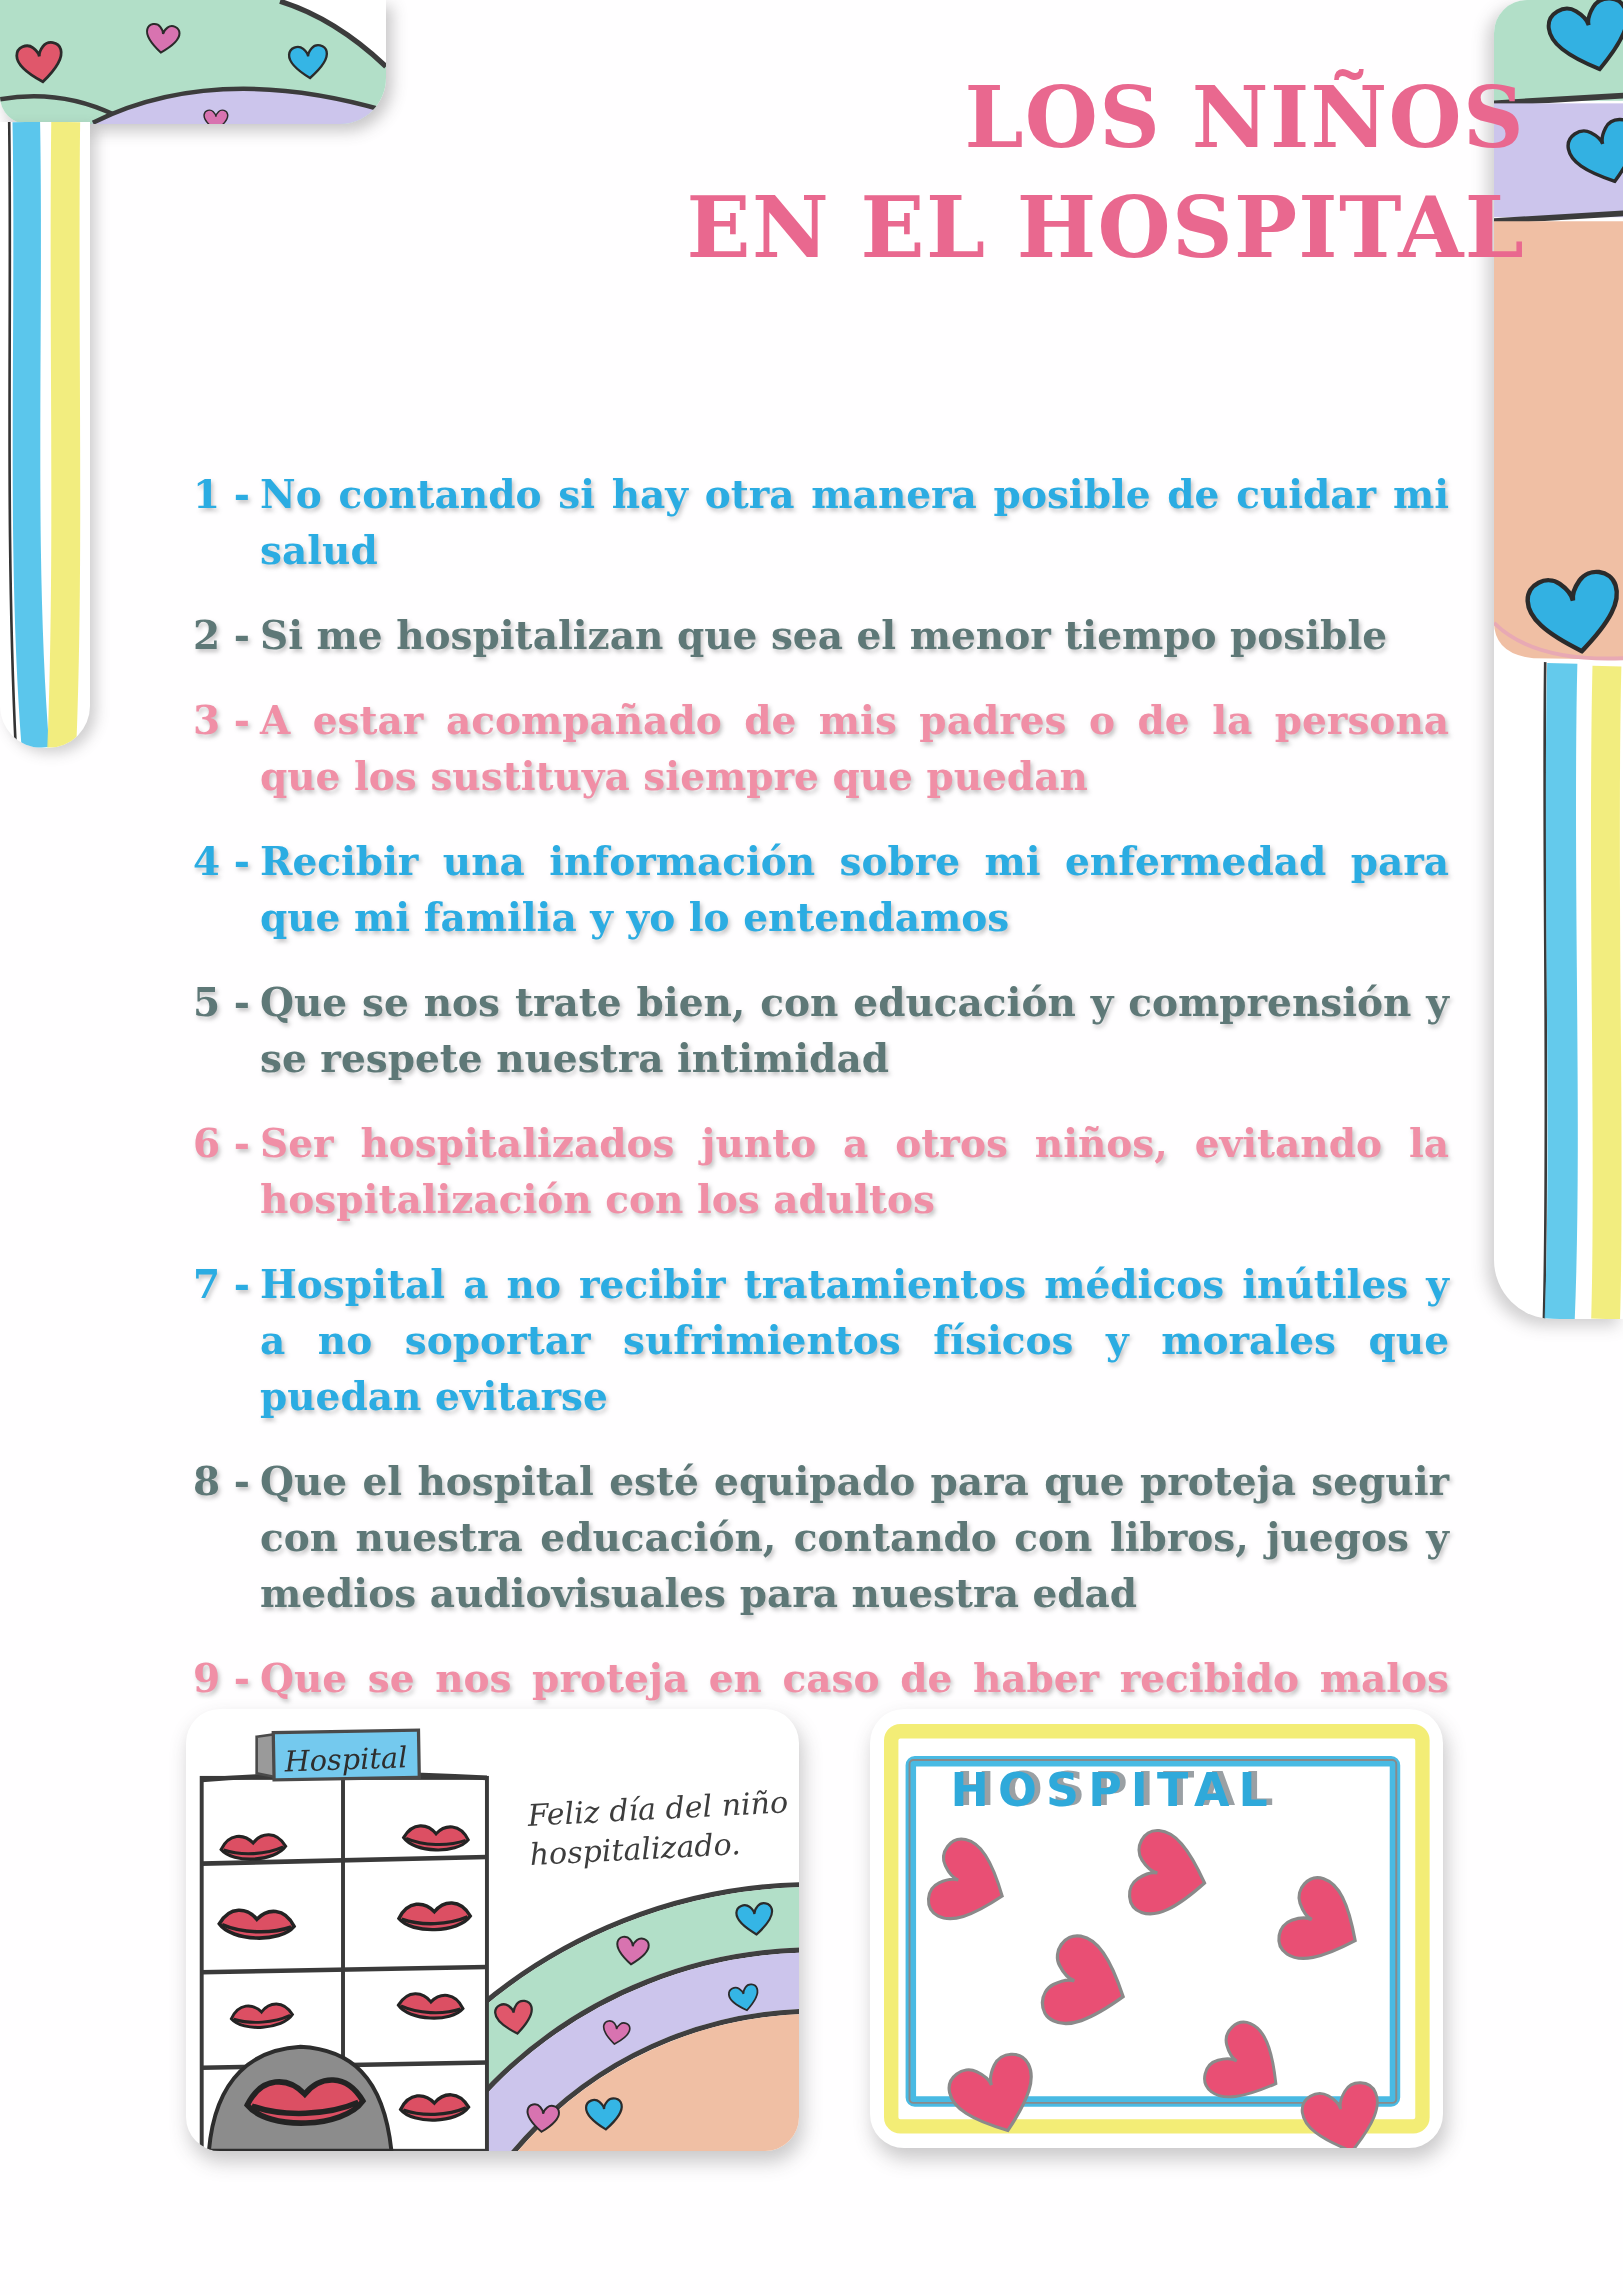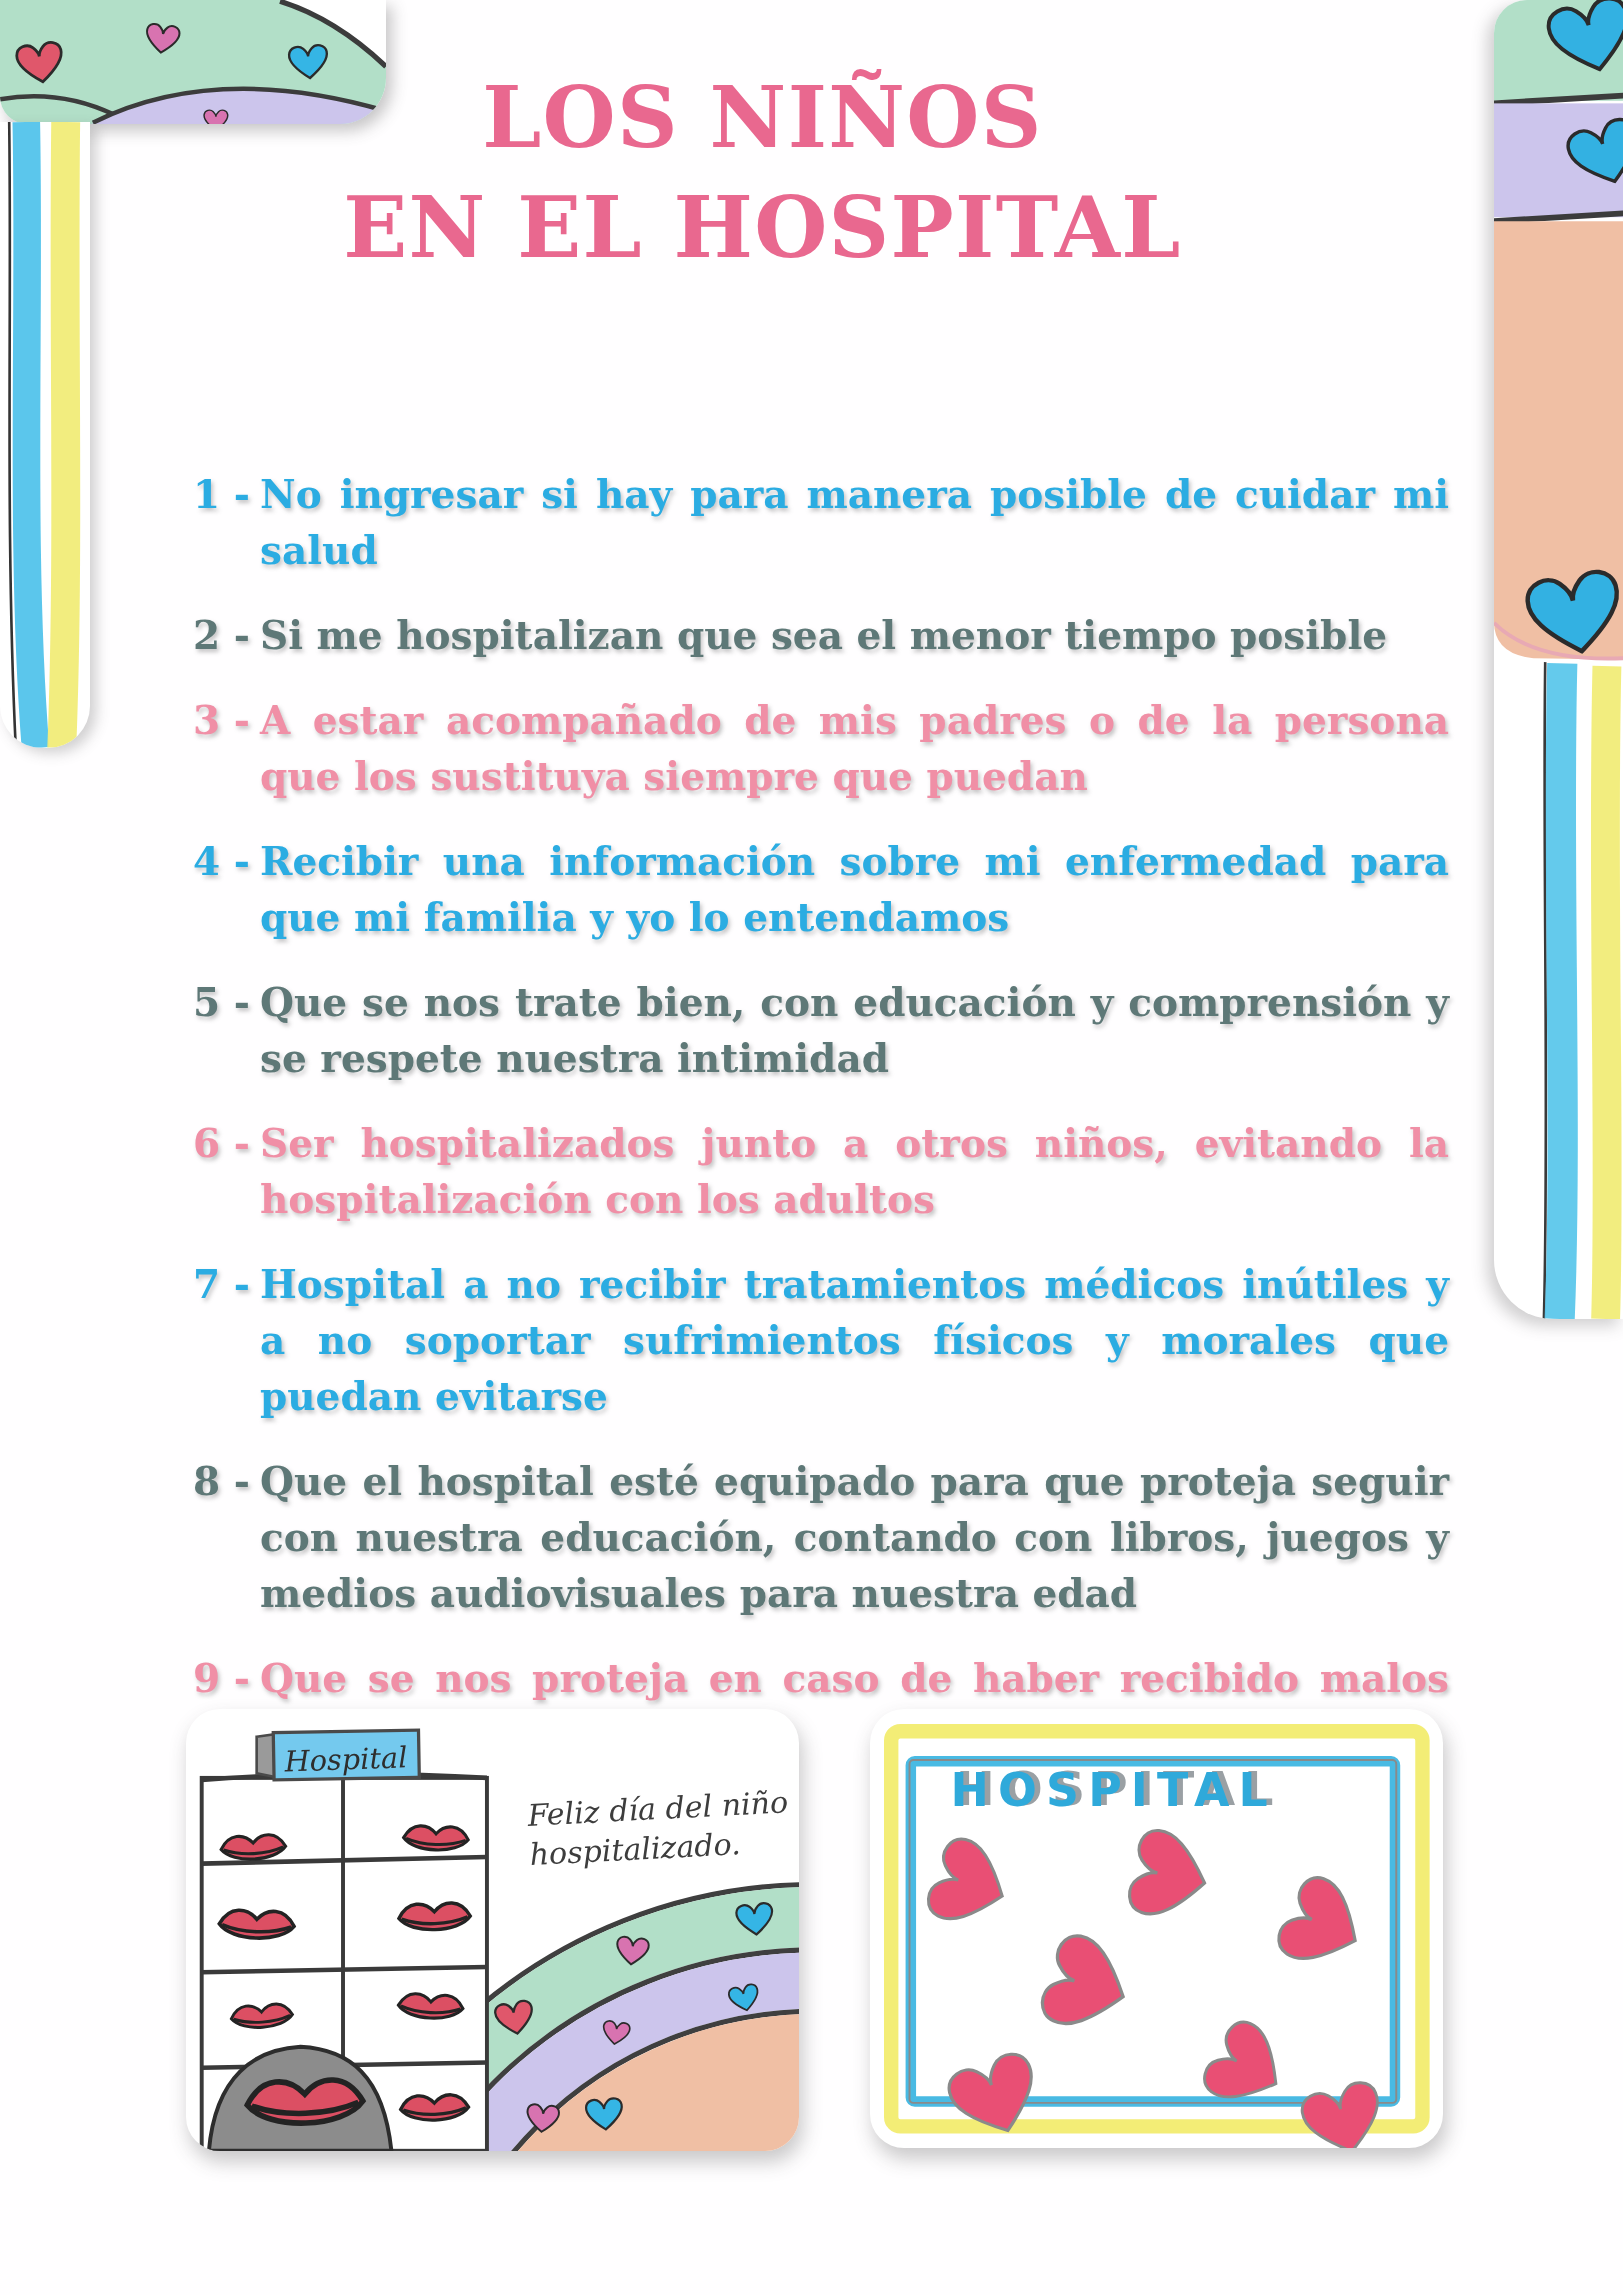"LOS NIÑOS" .title { text-align: center -> right }
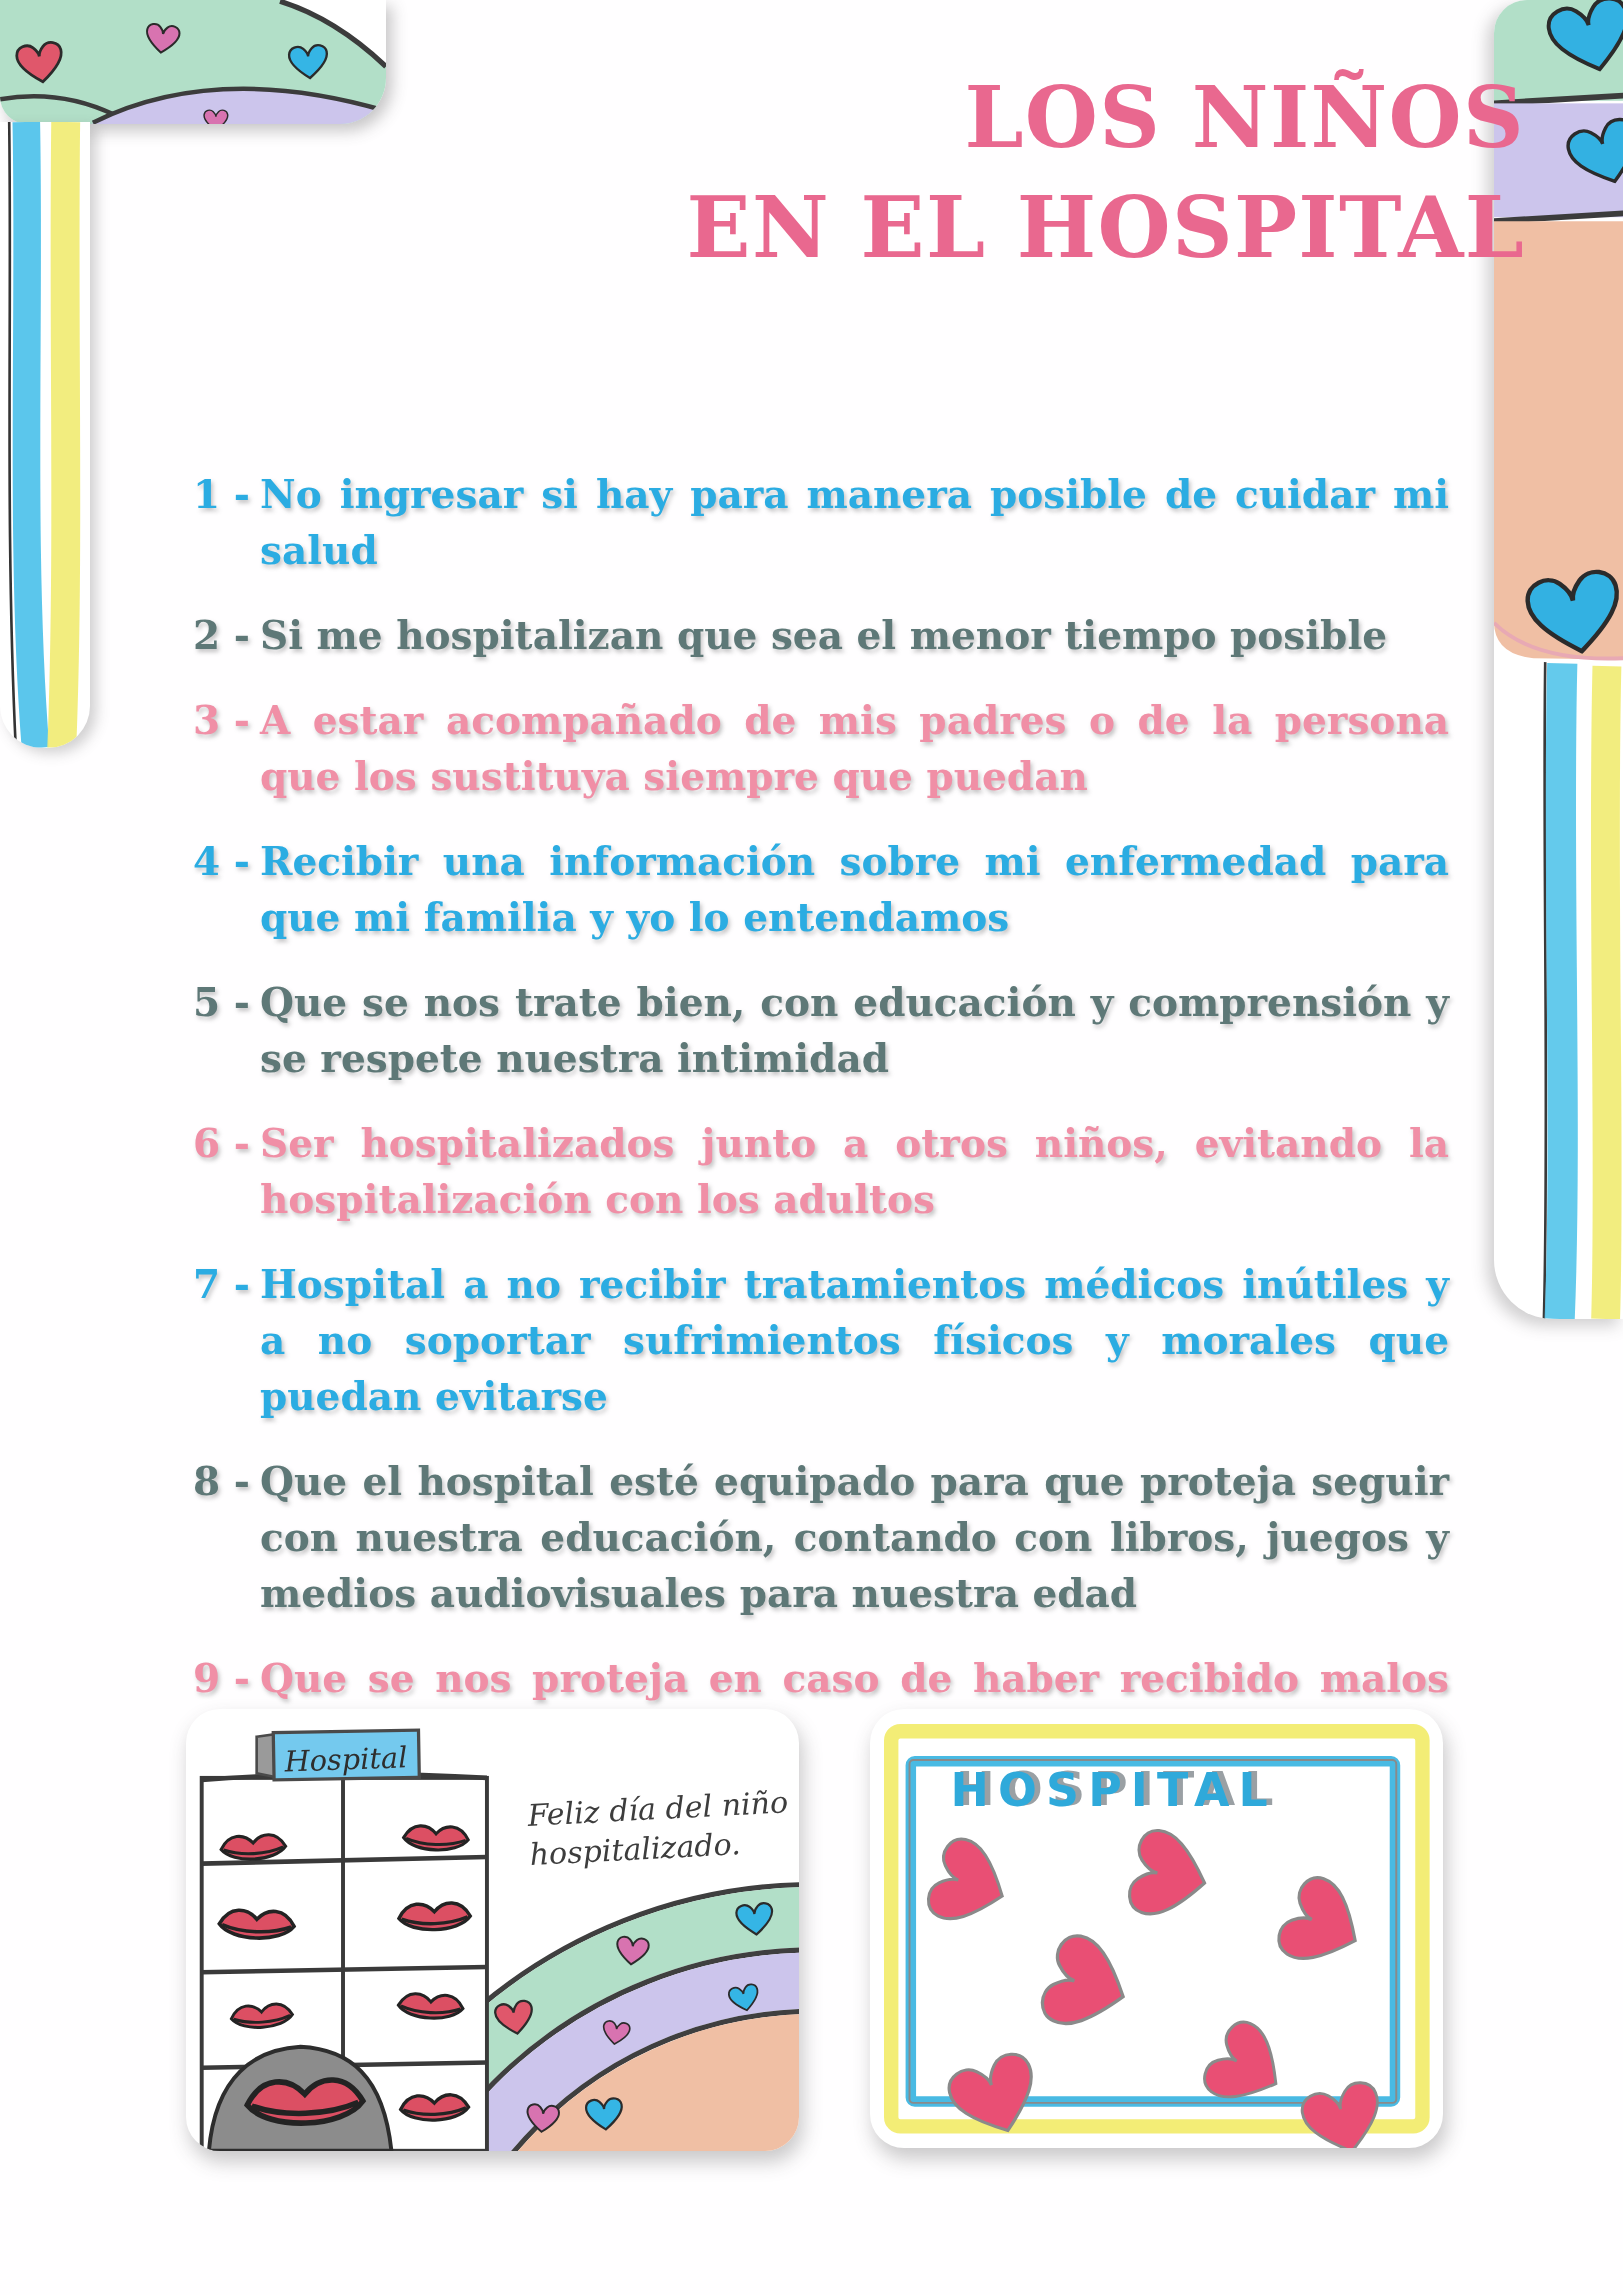"No ingresar si hay para" span.txt { text: ingresar si hay para -> contando si hay otra }
